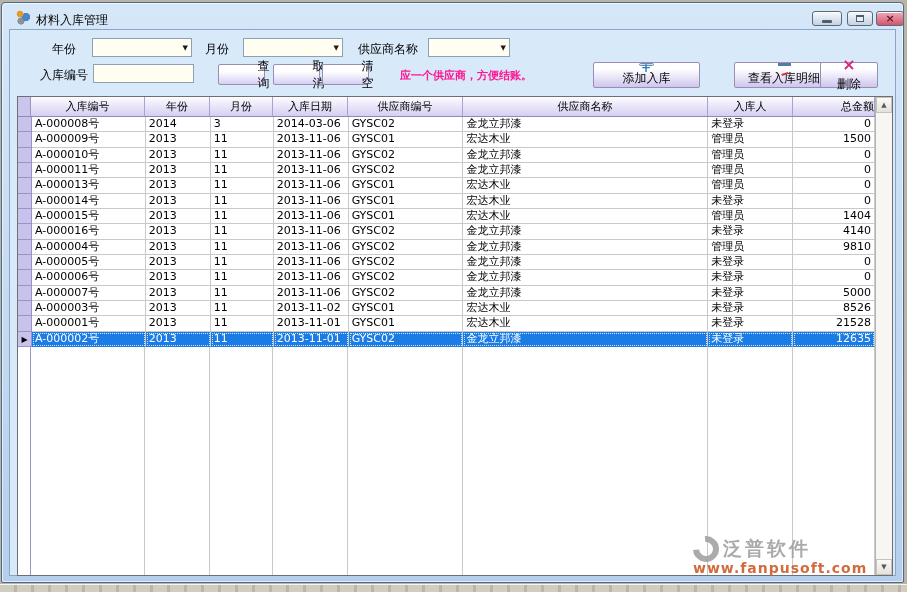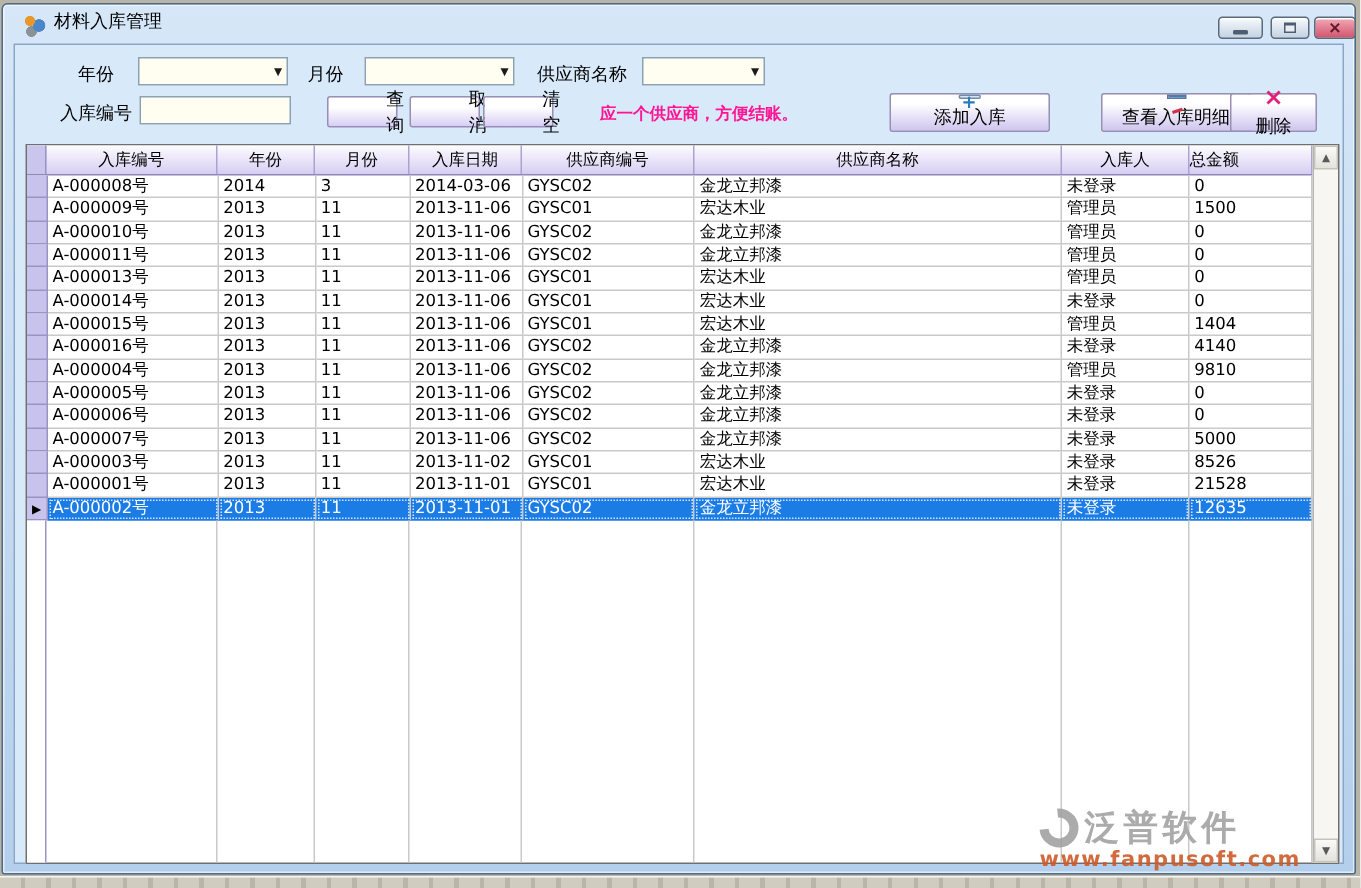"材料入库管理" .win-title { top: 3px -> 9px }
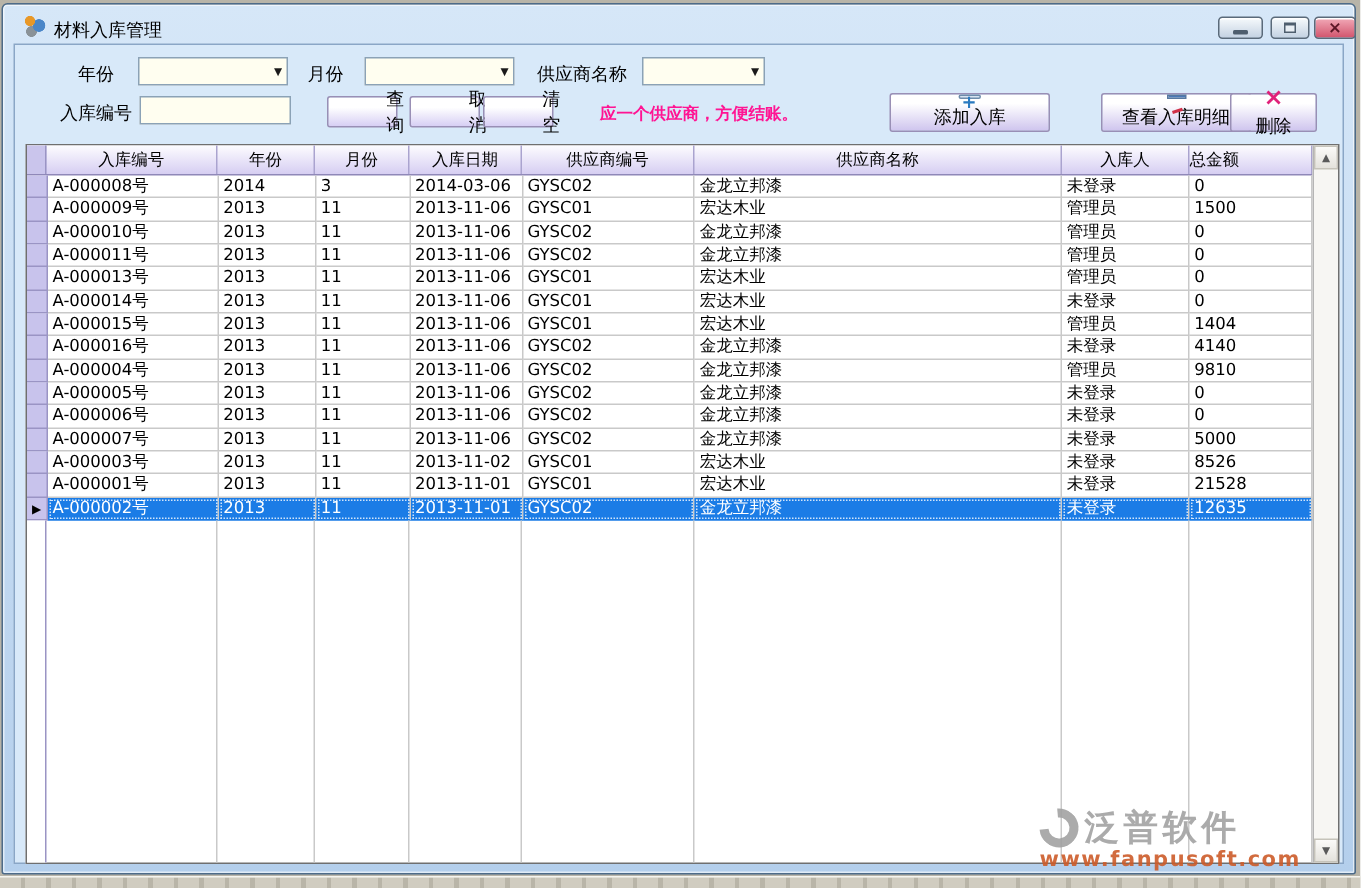"总金额" .c7 { text-align: left -> right }
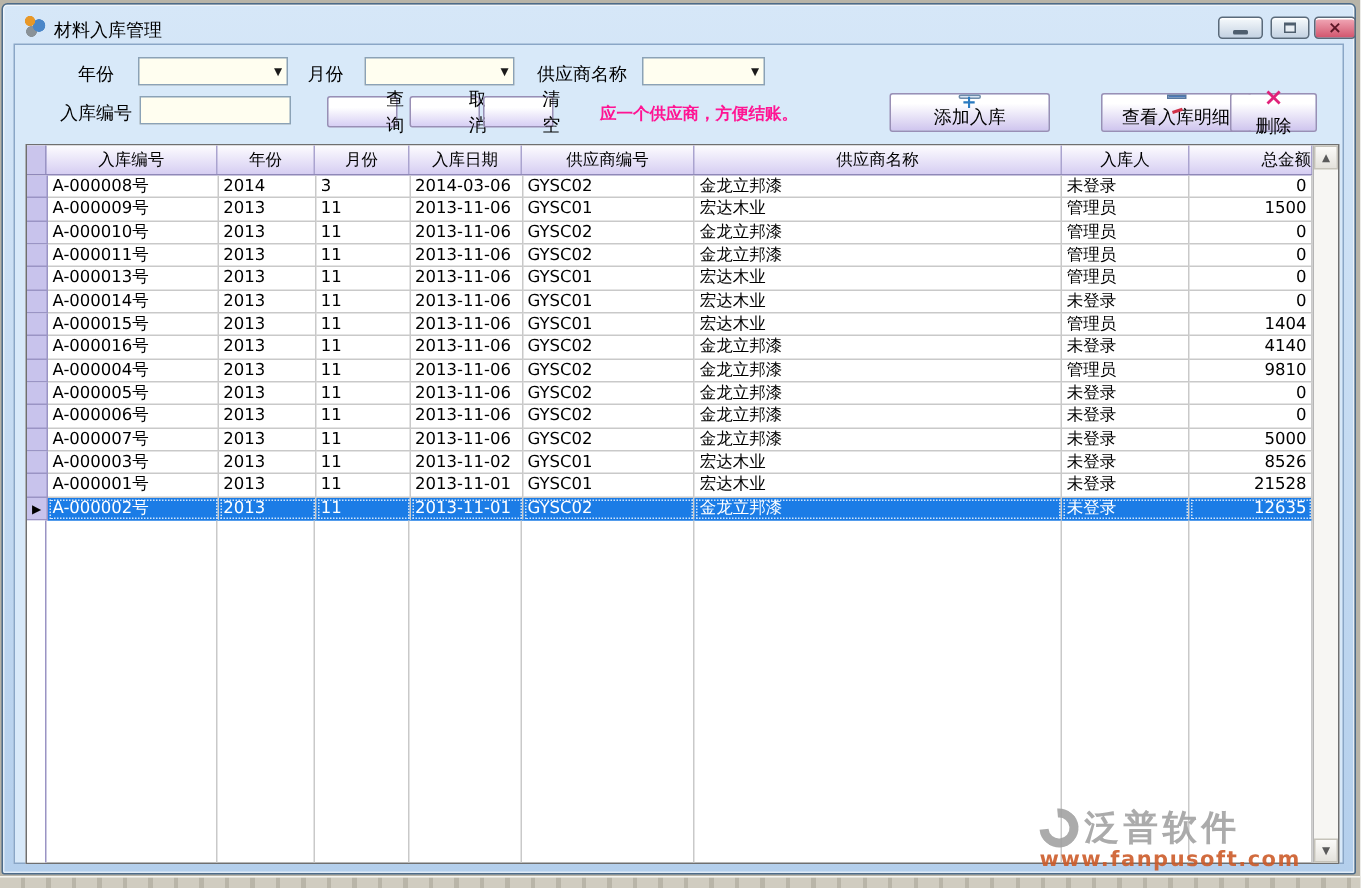"泛普软件" .wm-brand { font-size: 23px -> 19px }
